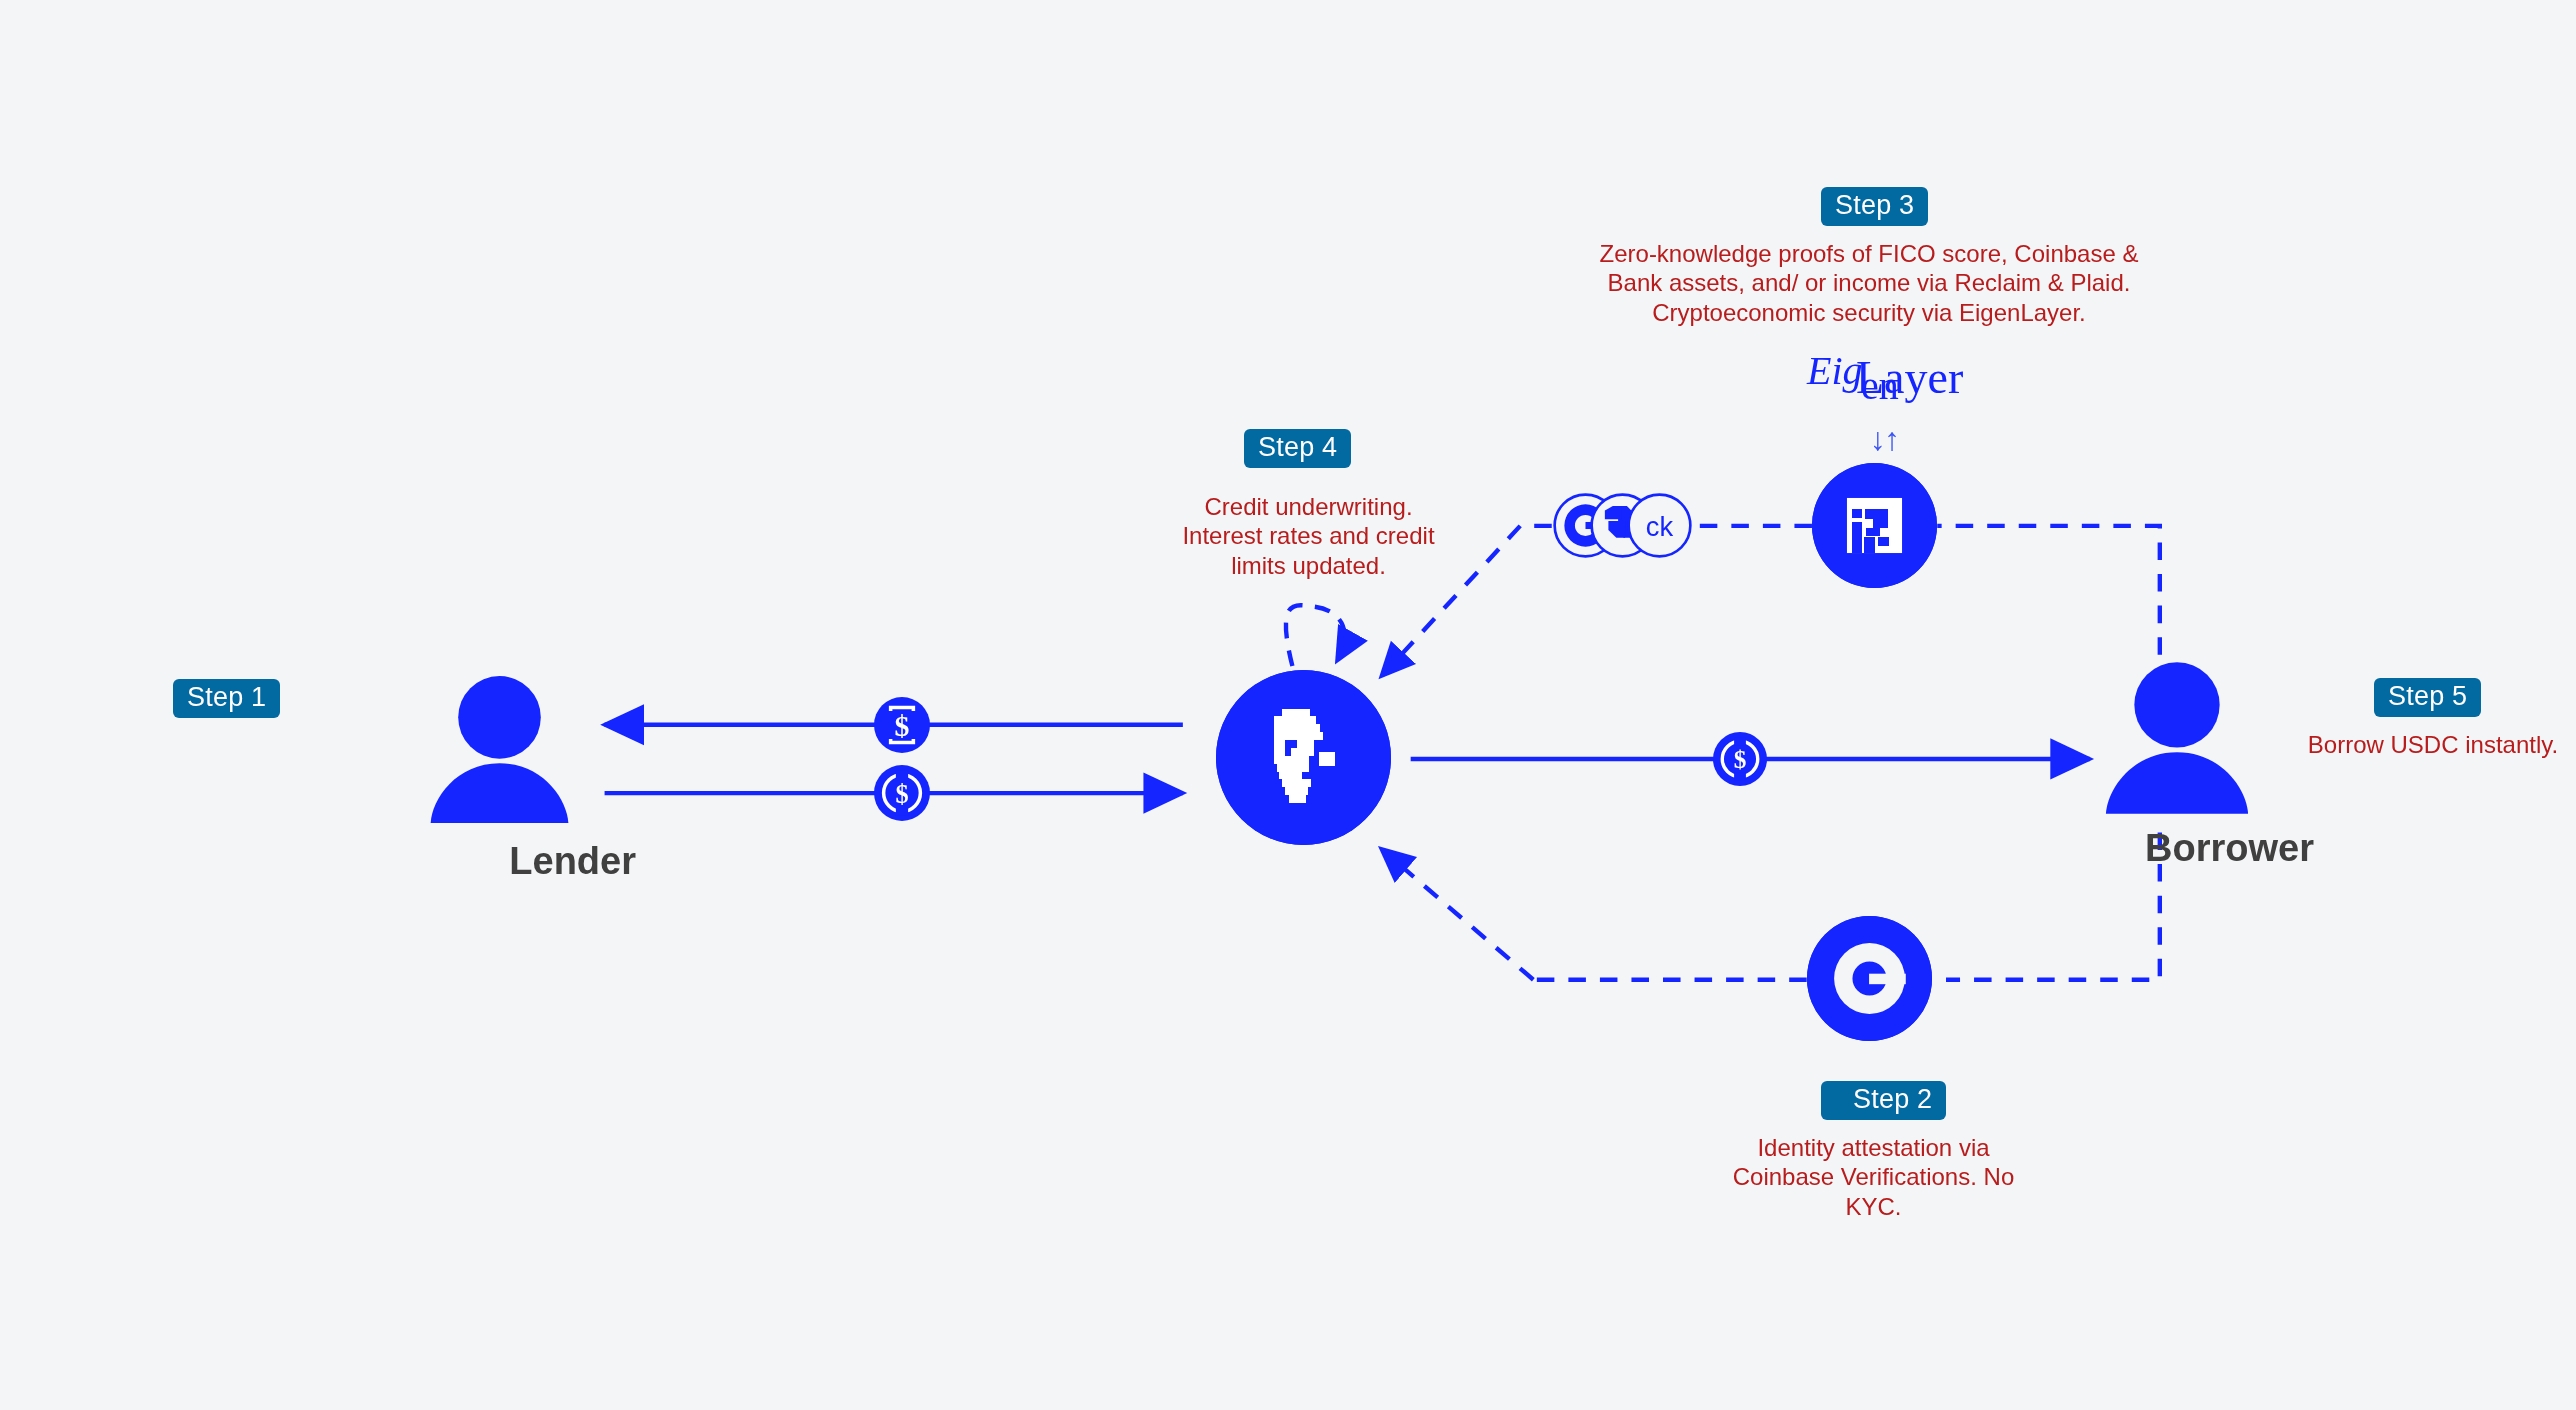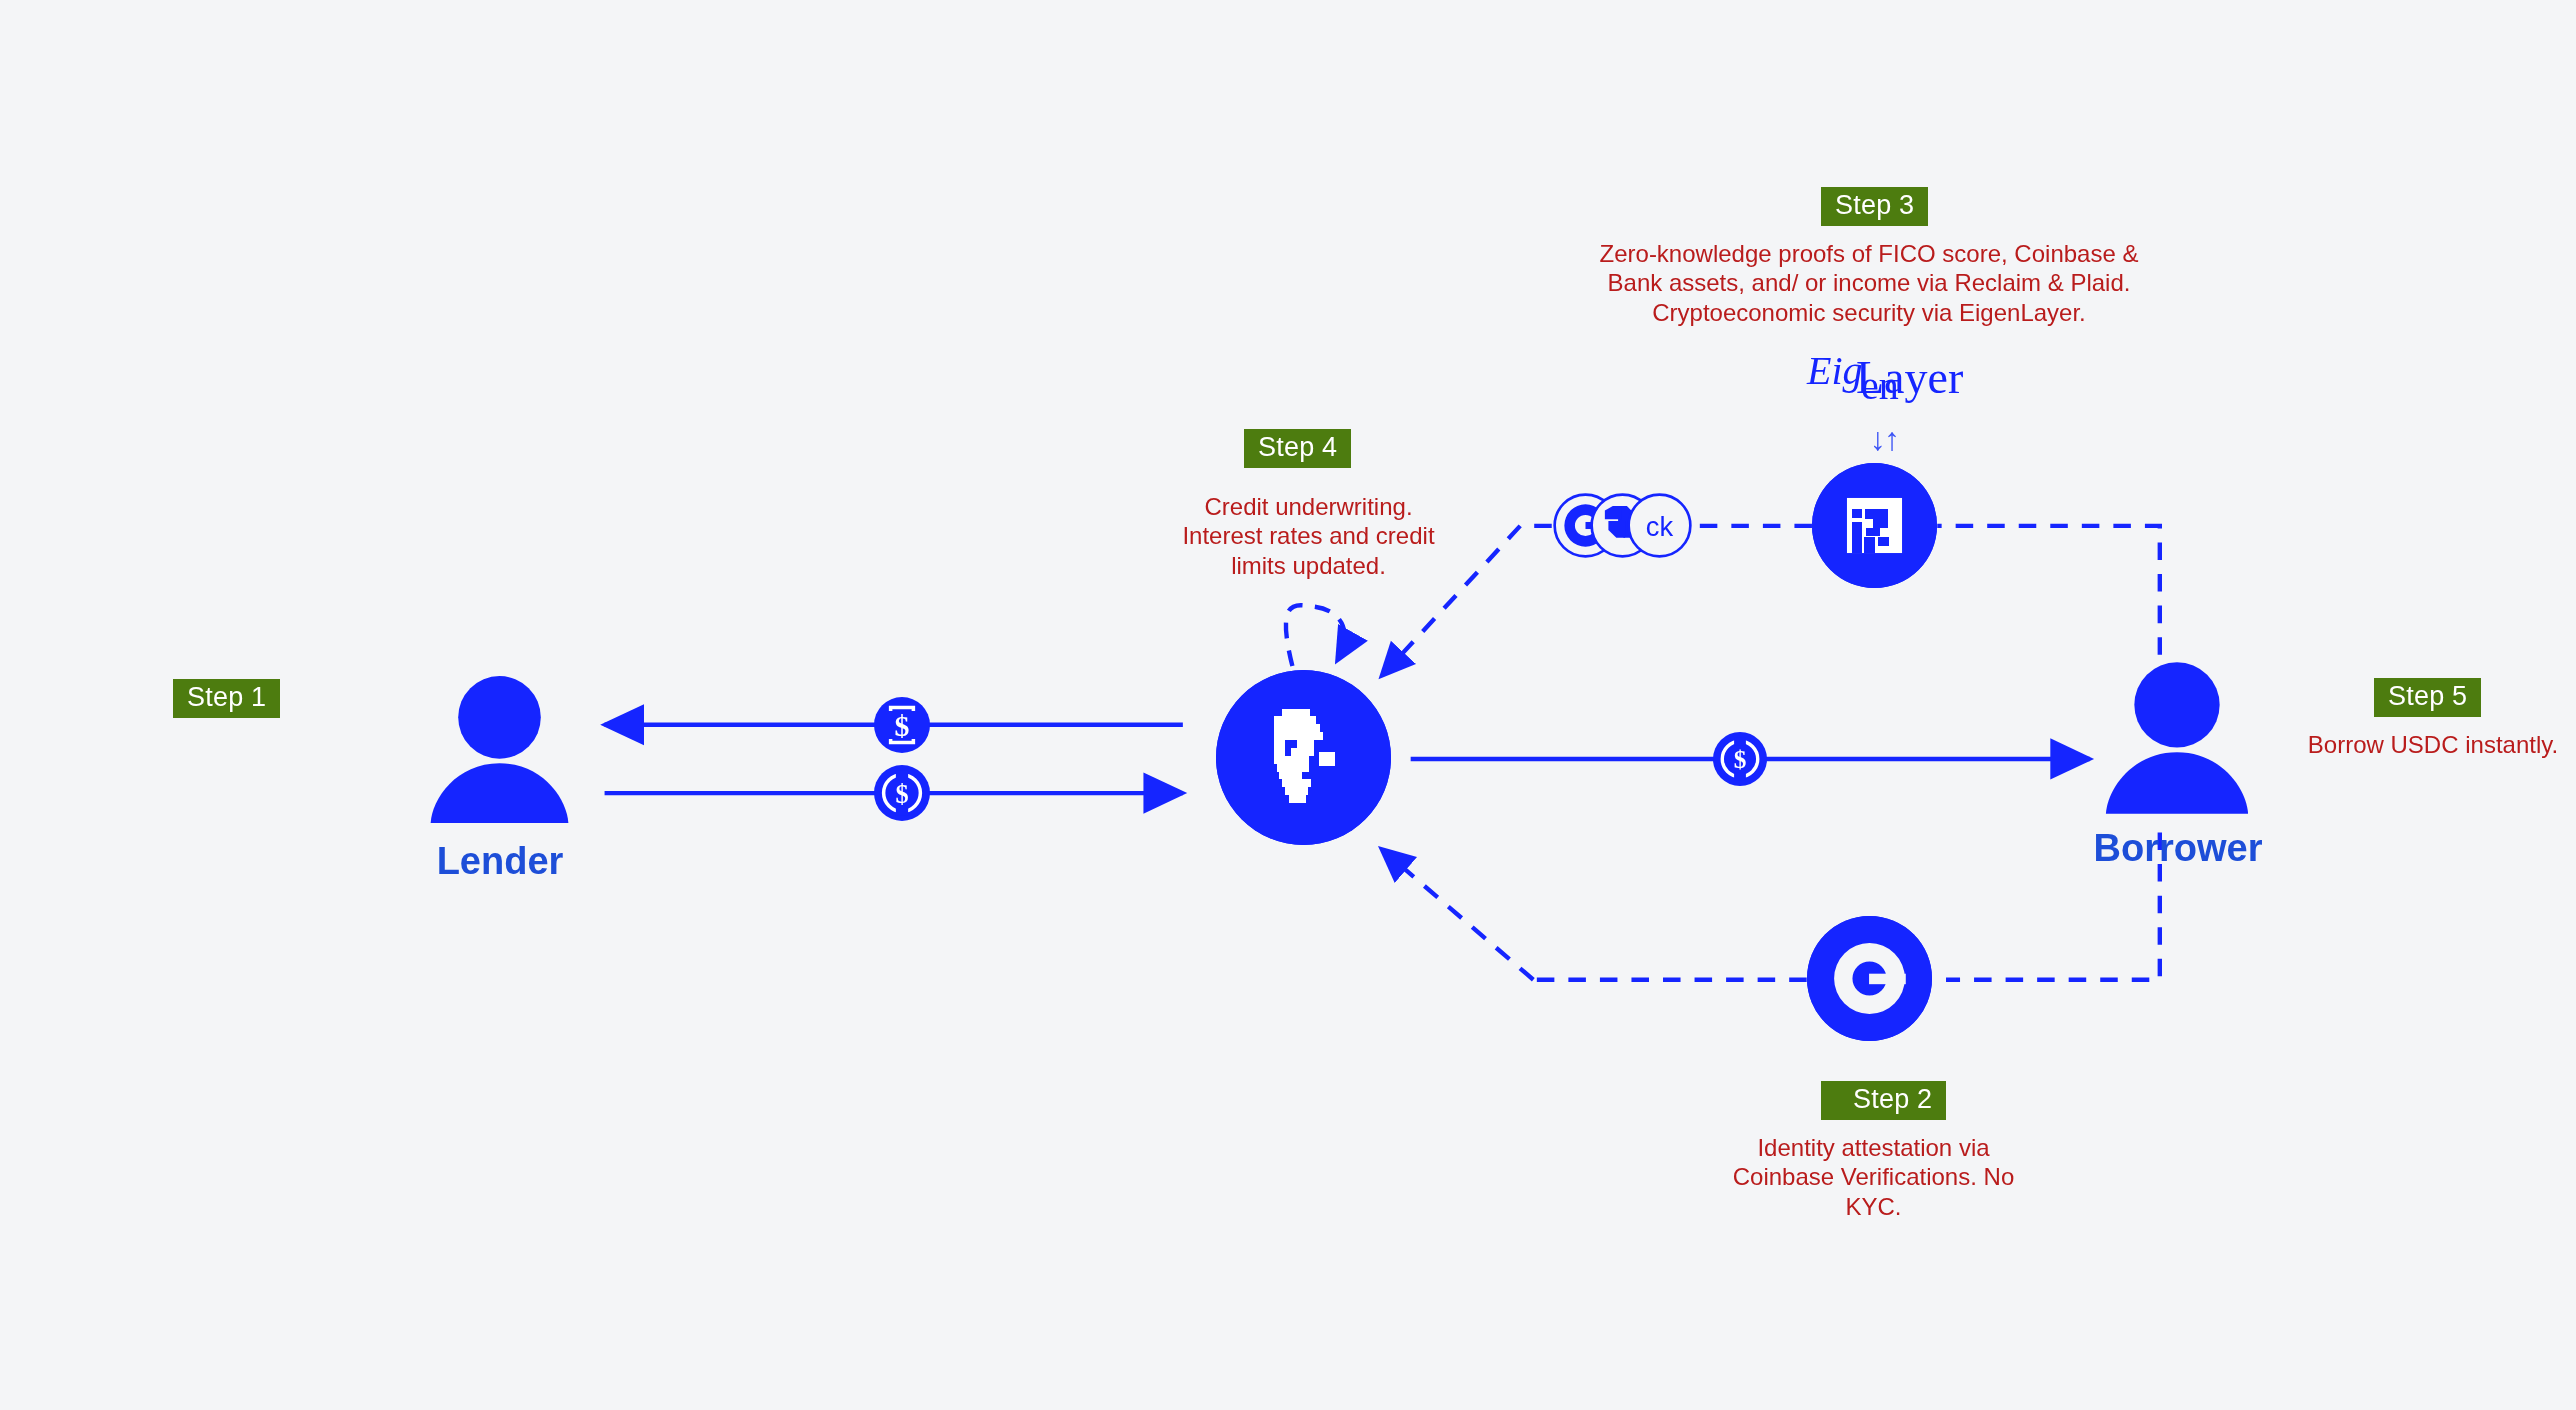"Step 3" .step-badge { background: #4d7c0f -> #0369a1; border-radius: none -> 6px }
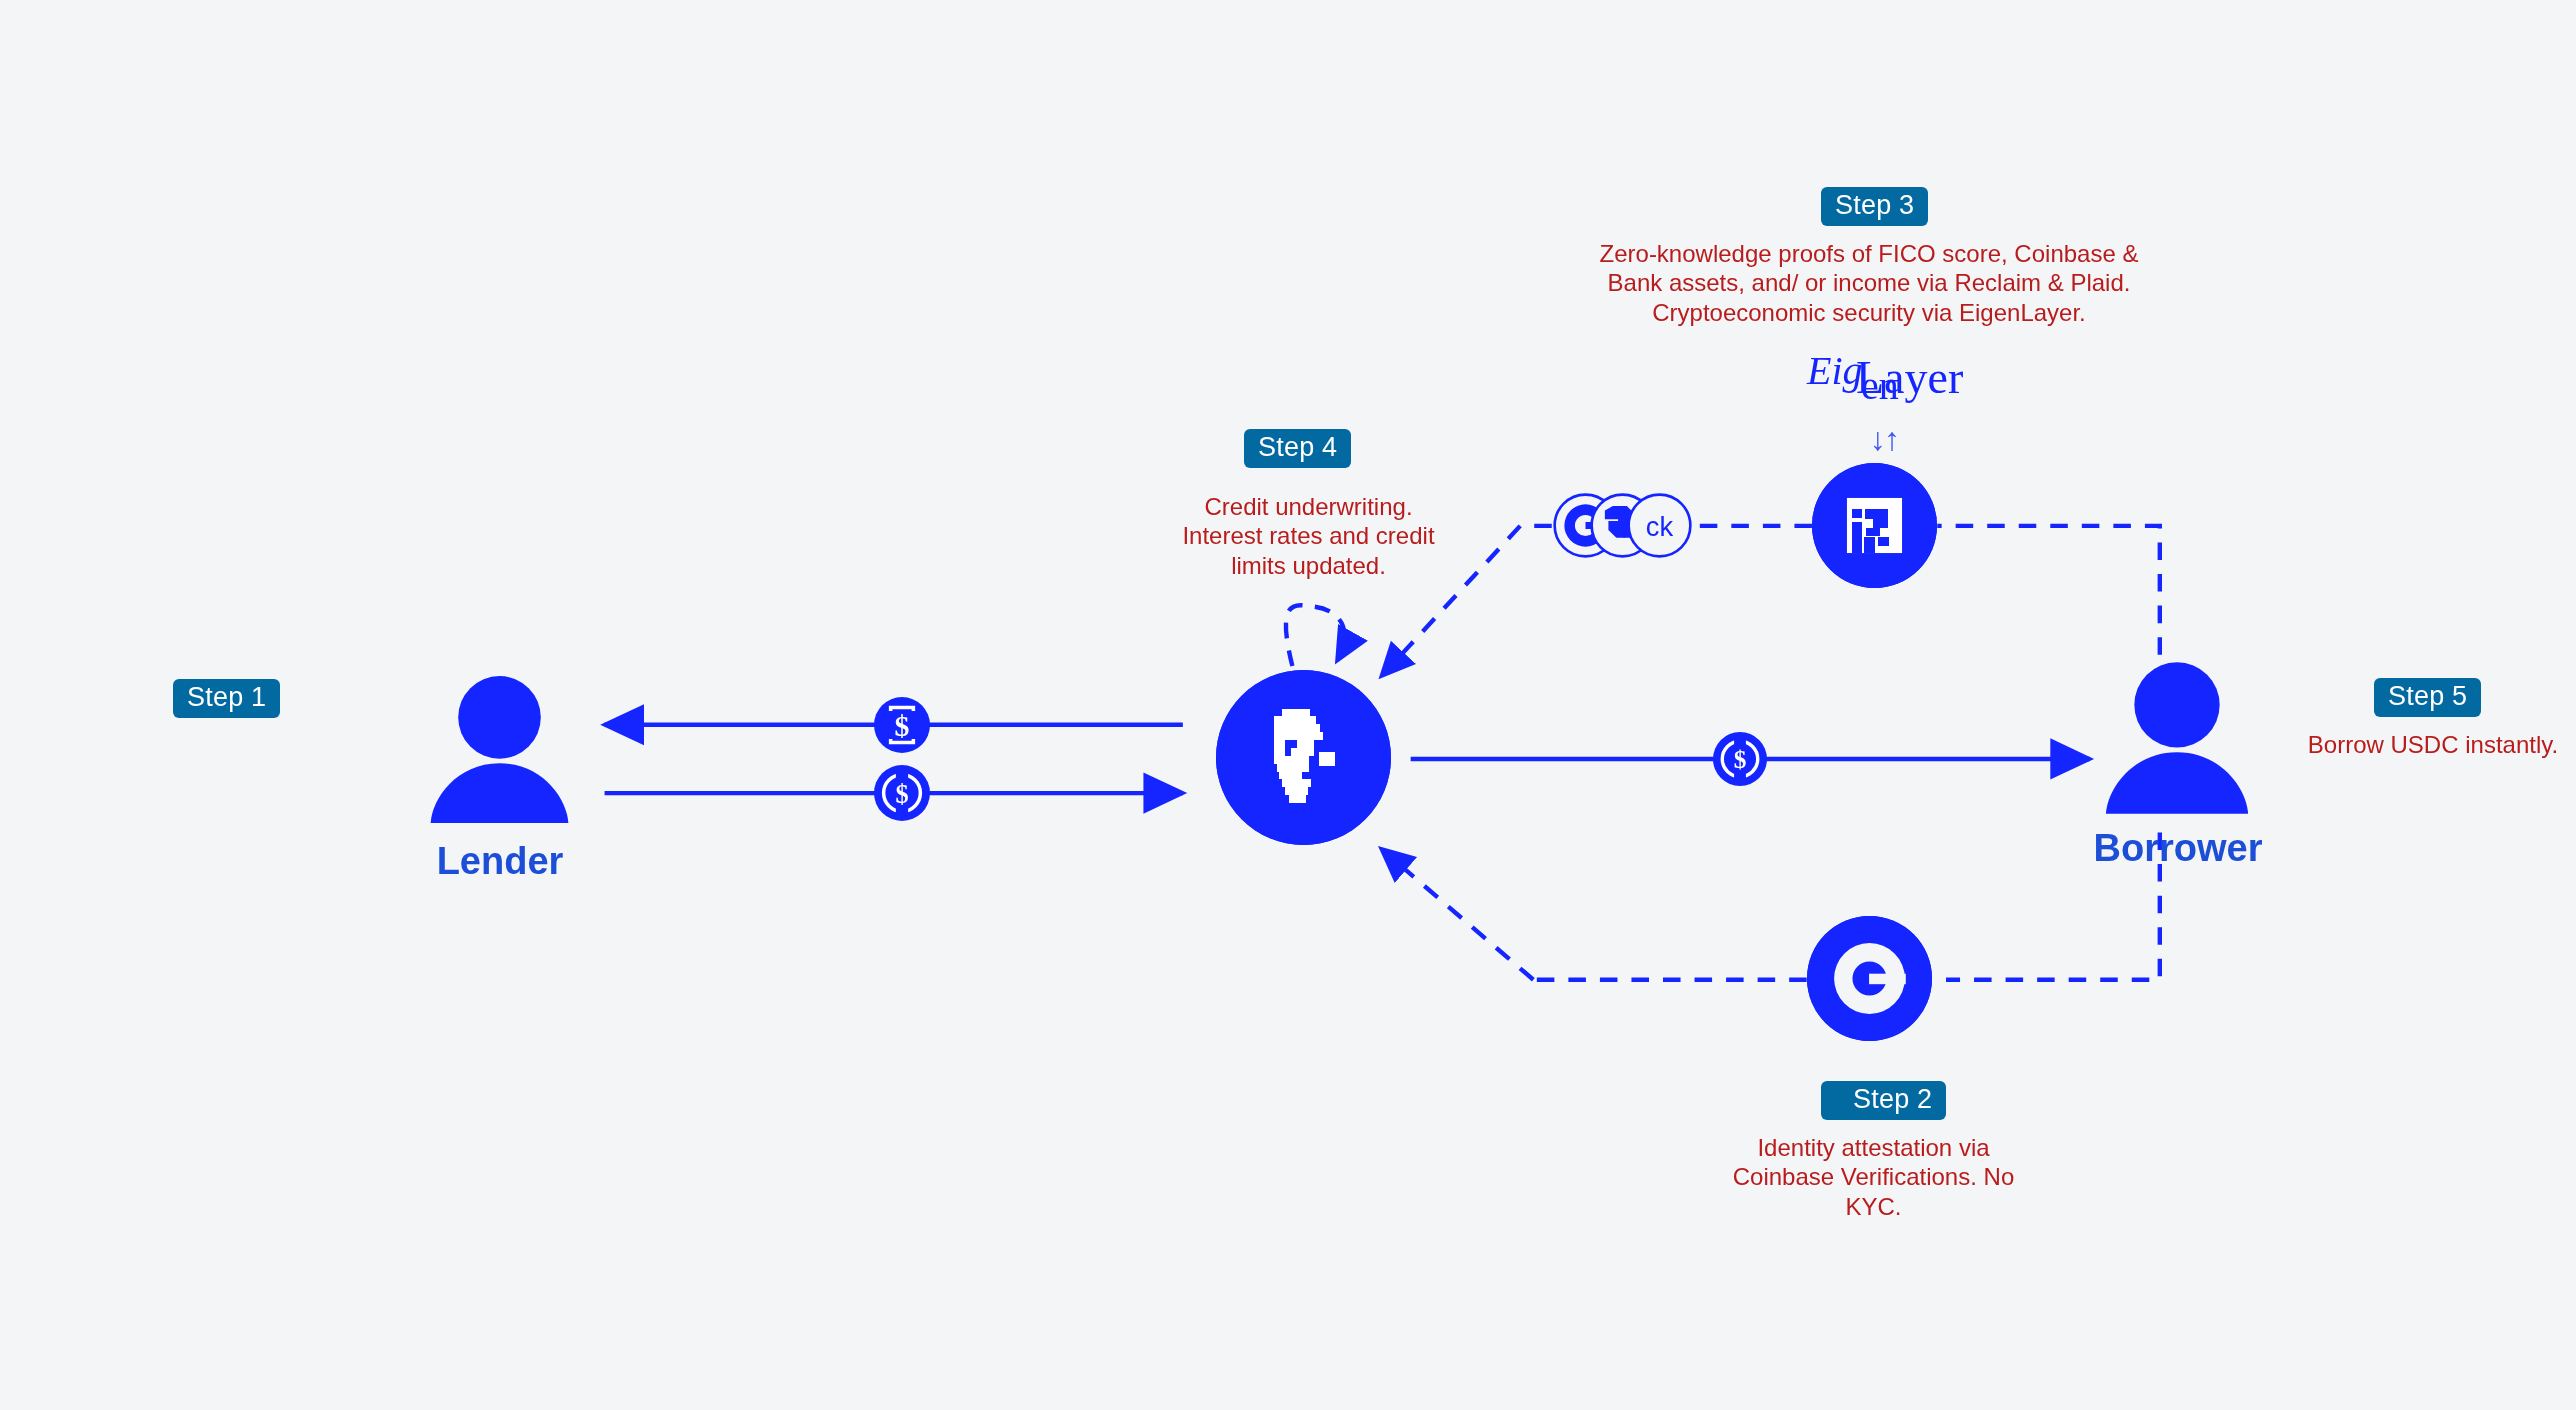"Lender" .node-label { color: #1d4ed8 -> #404040; text-align: center -> right }
